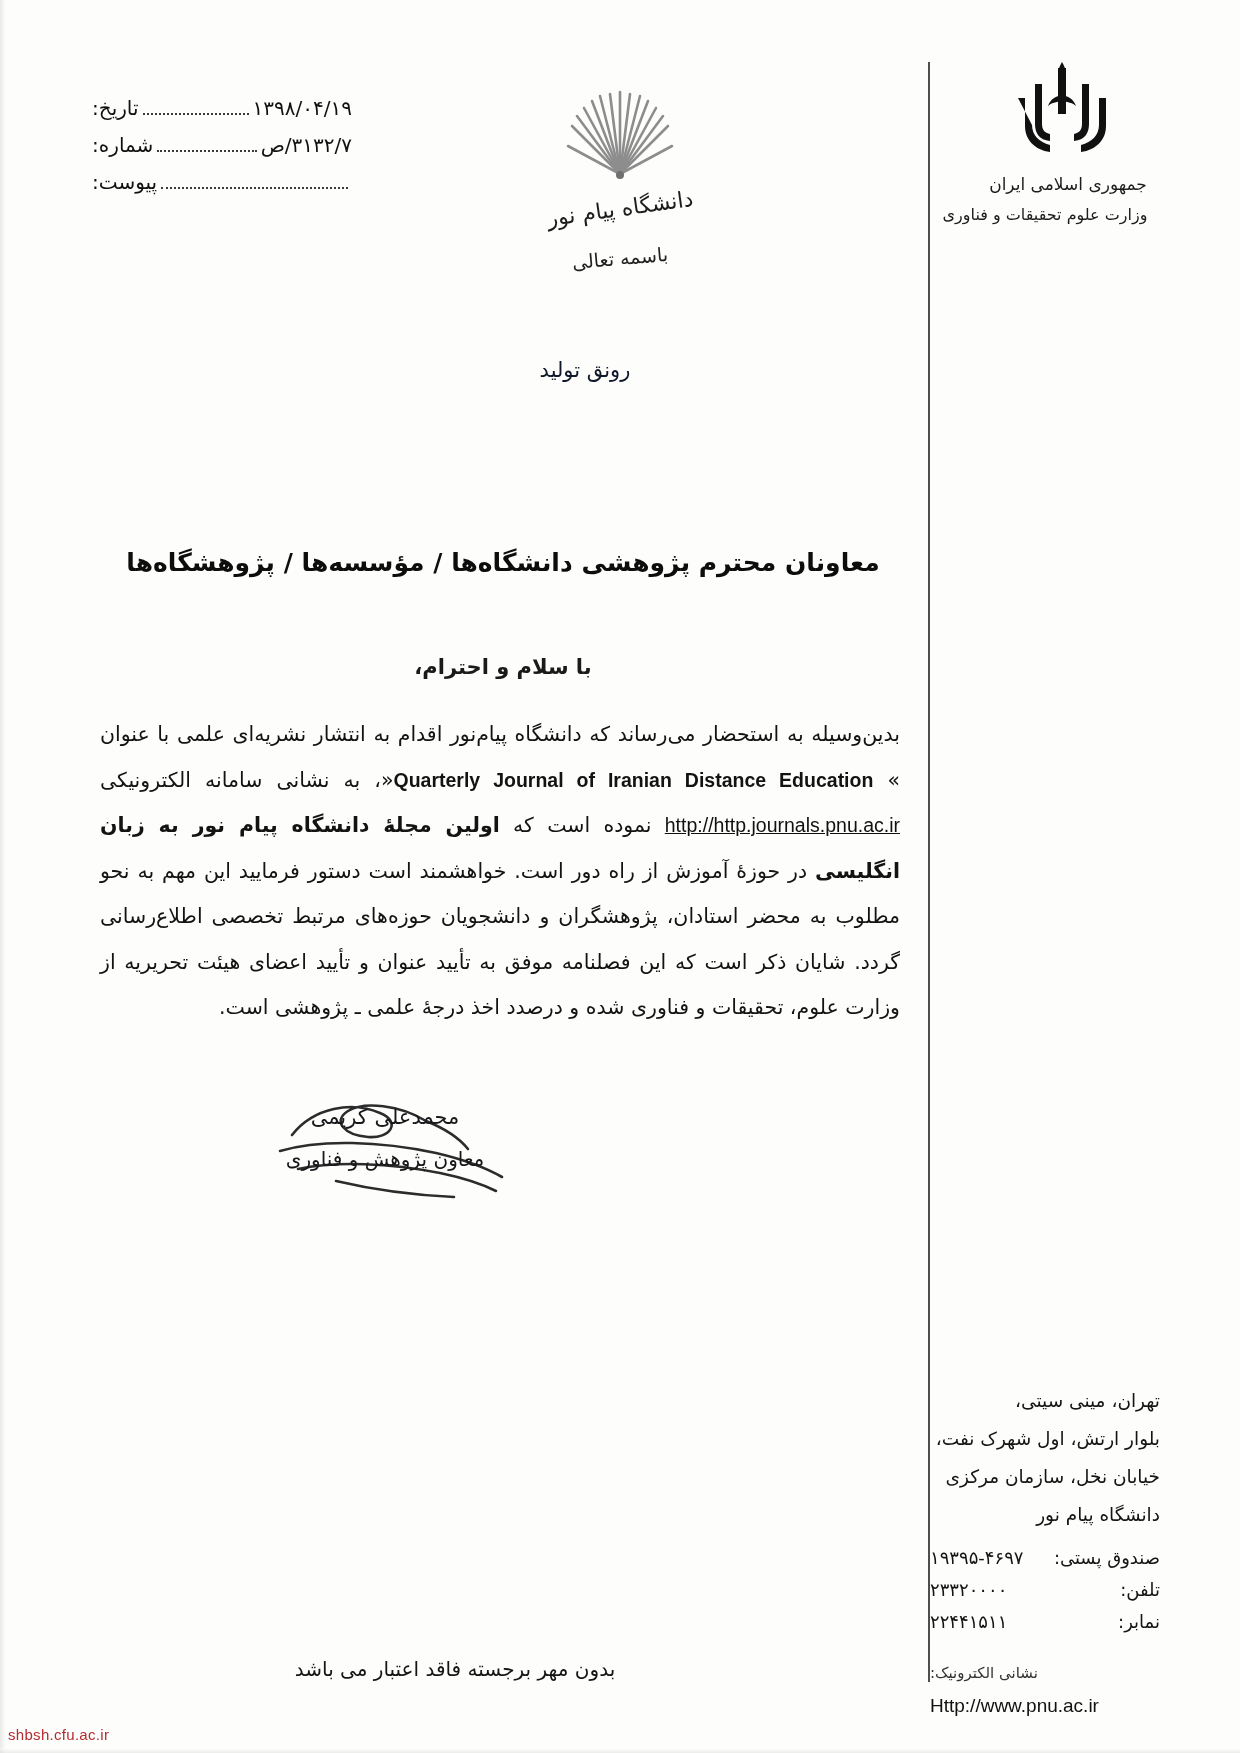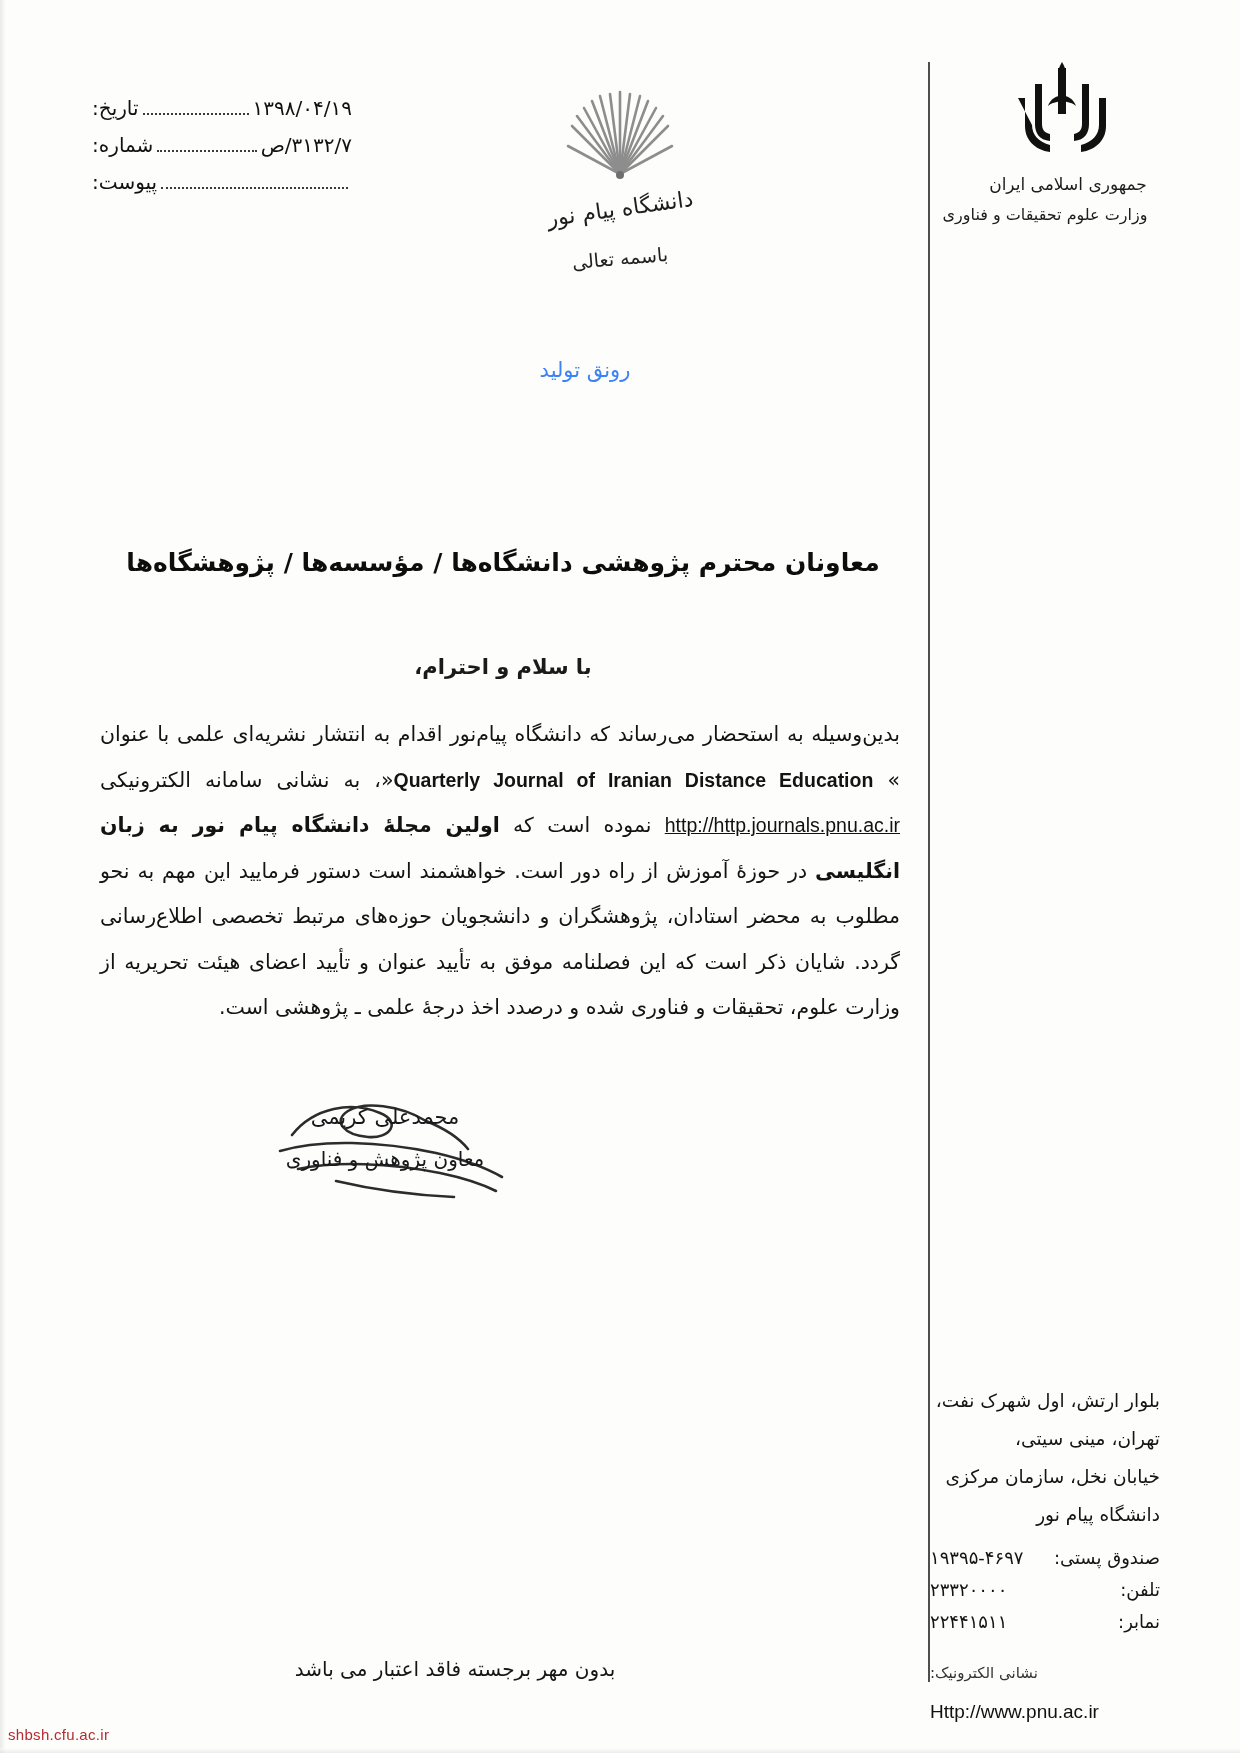"رونق تولید" .slogan { color: #3b82f6 -> #0f172a }
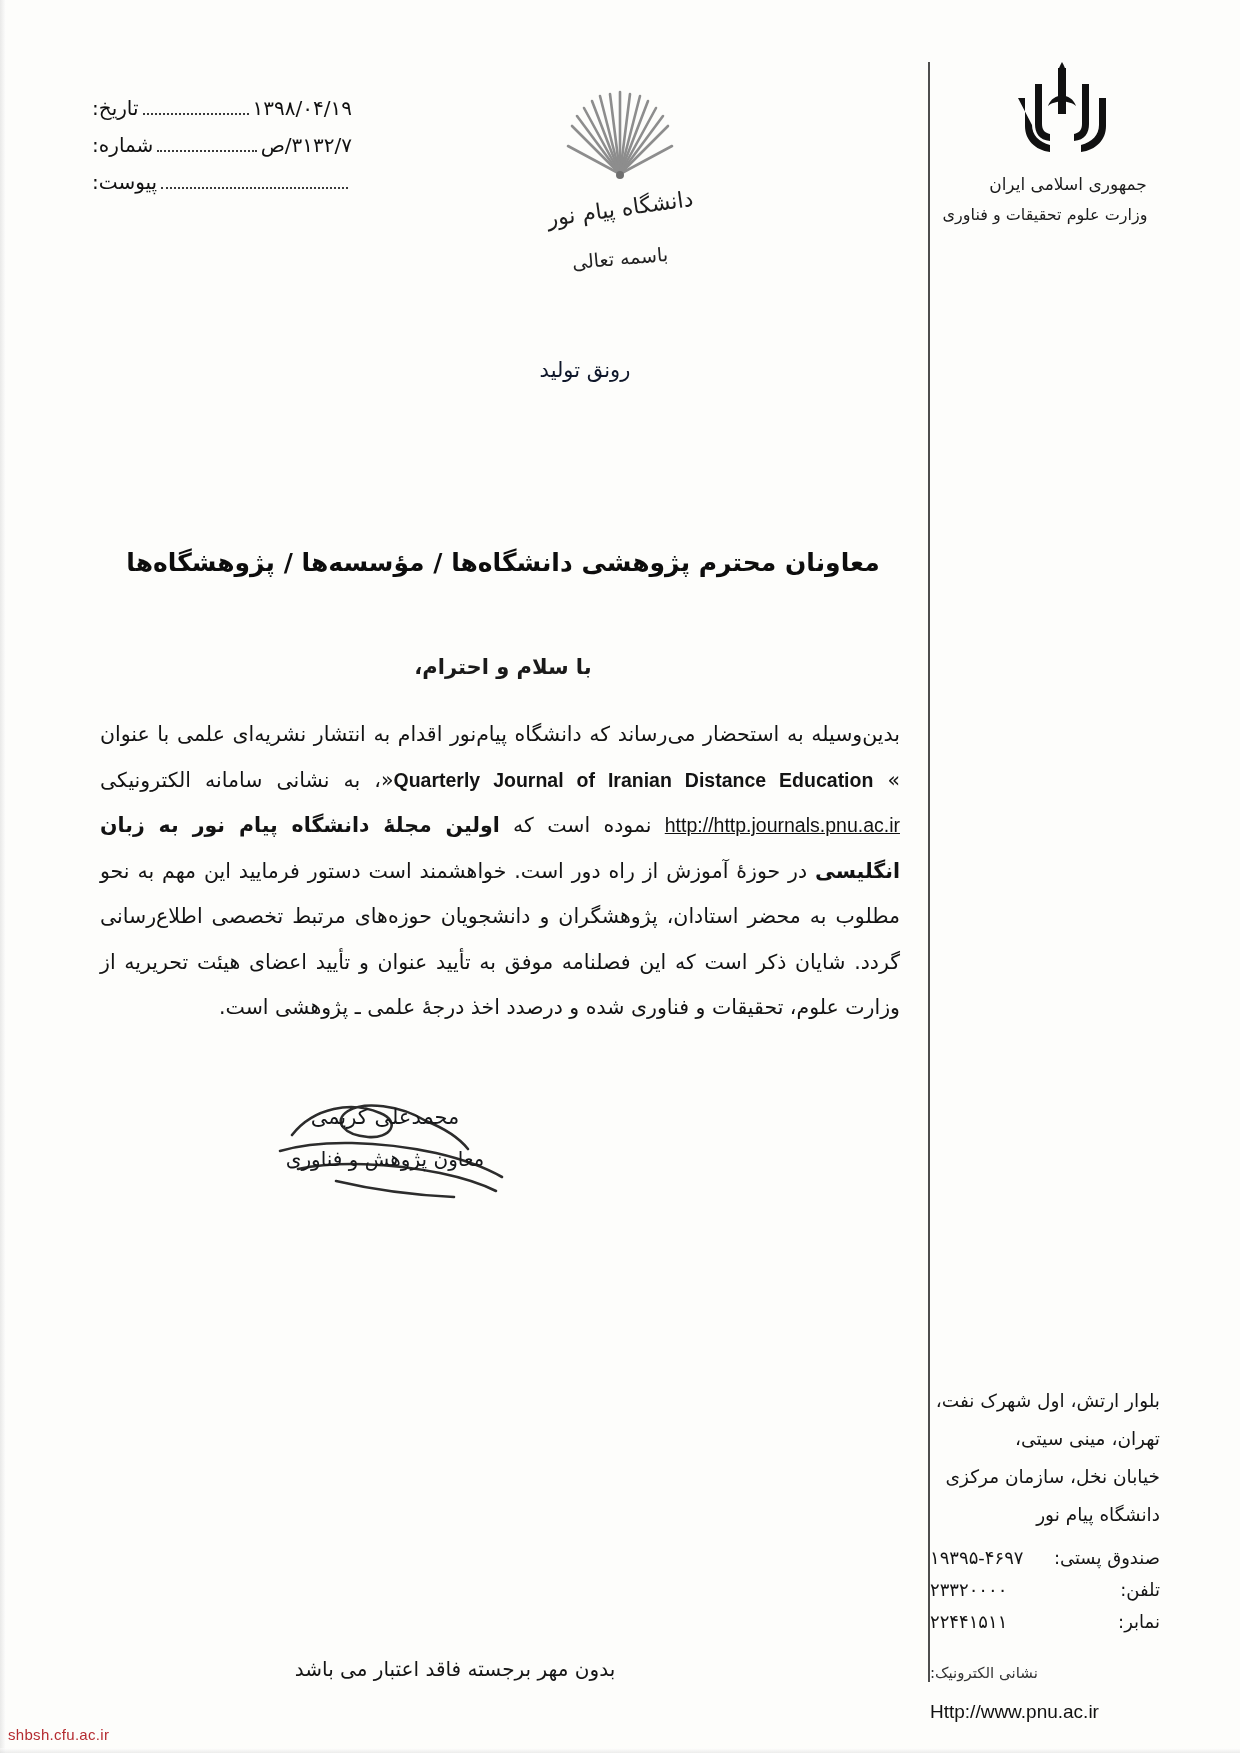"بلوار ارتش، اول شهرک نفت،" div { order: before "تهران، مینی سیتی،" -> after "تهران، مینی سیتی،" }
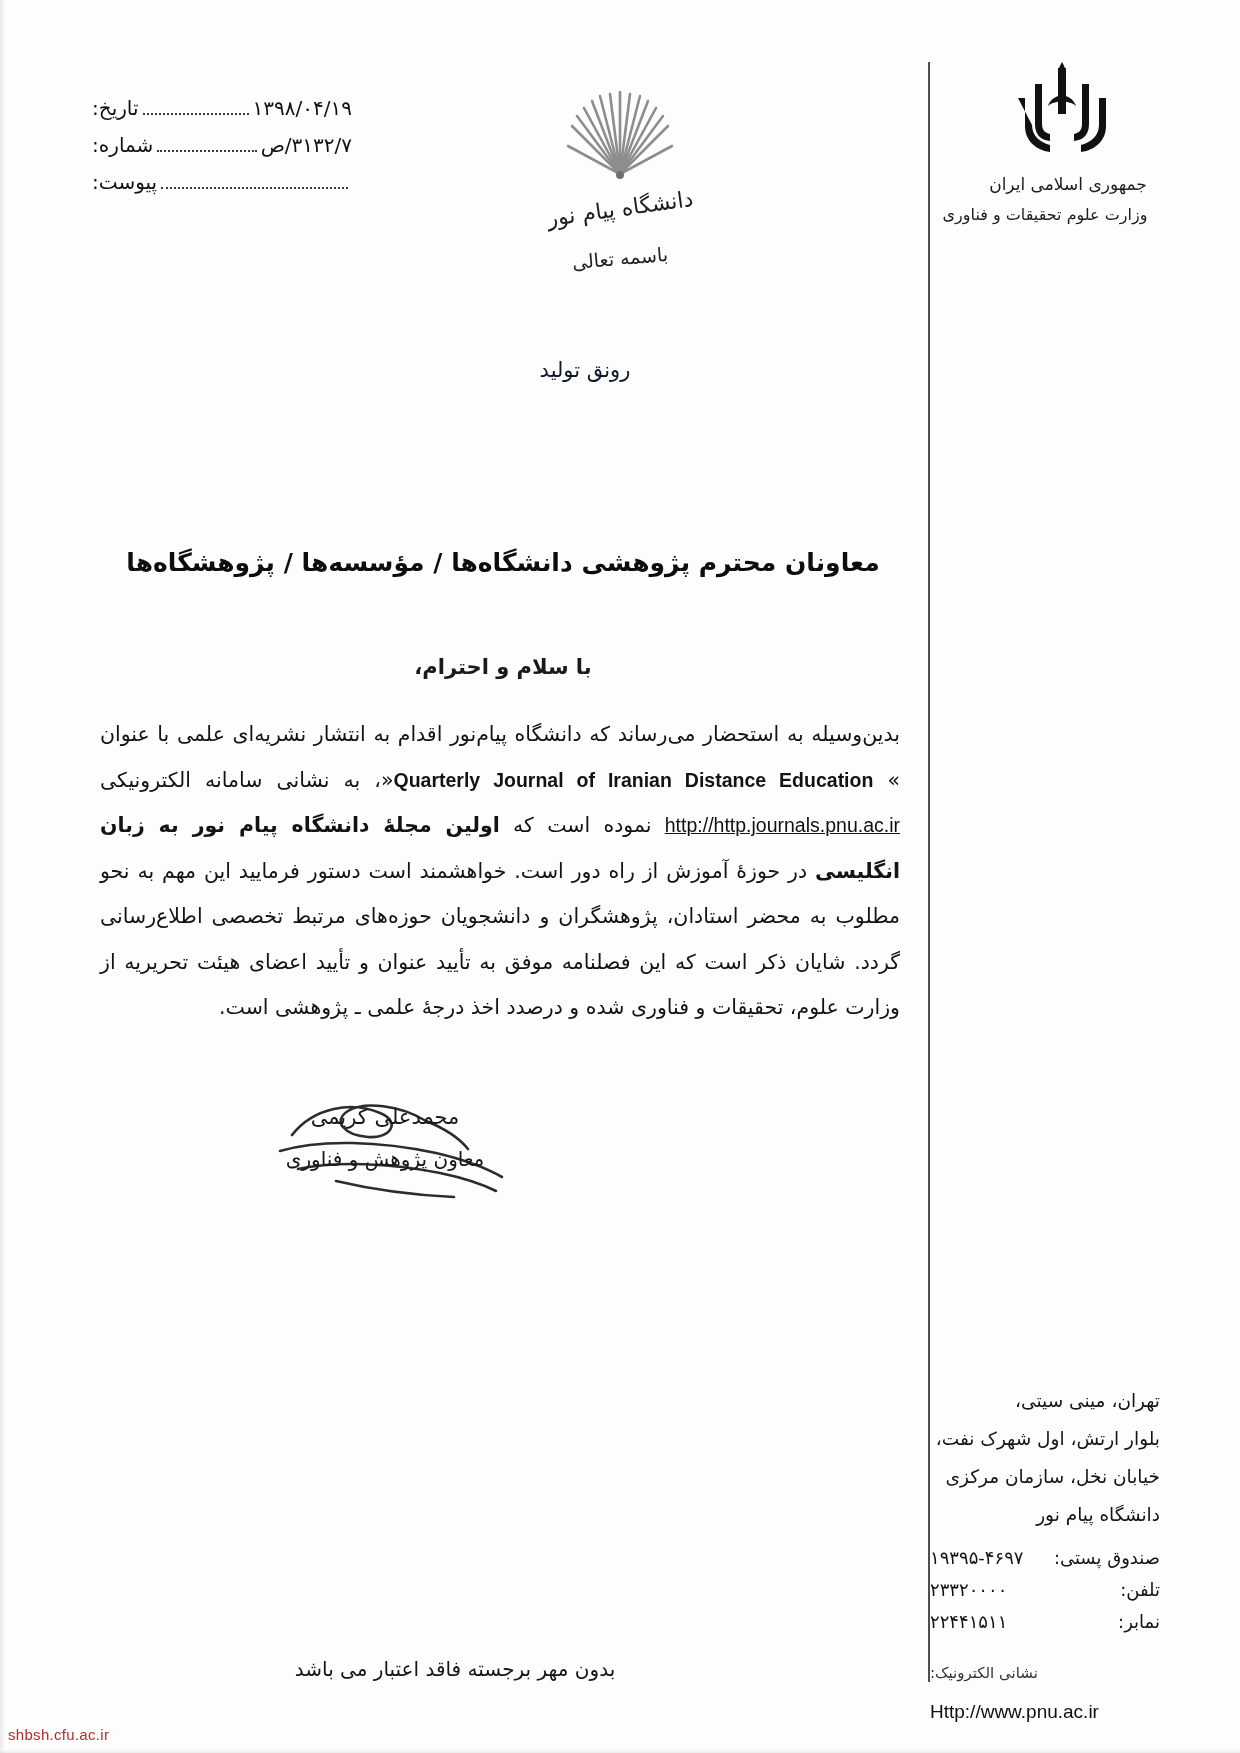"Http://www.pnu.ac.ir" .email-val { margin-top: 8px -> 2px }
